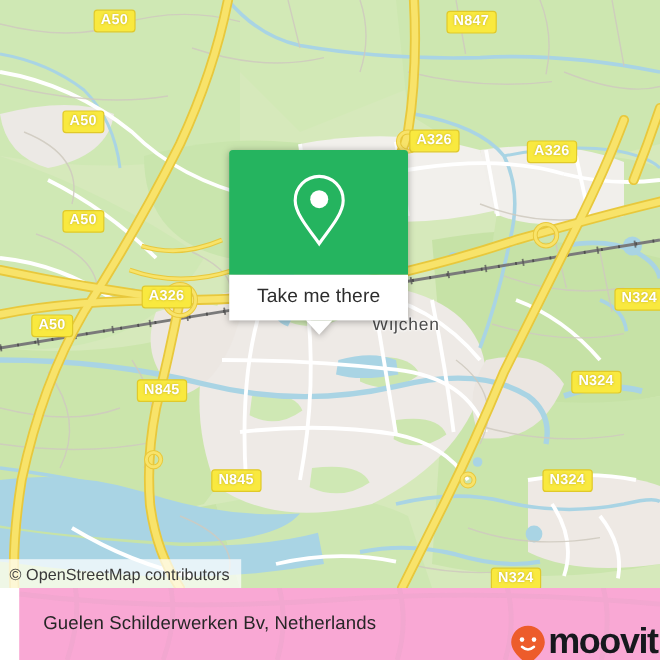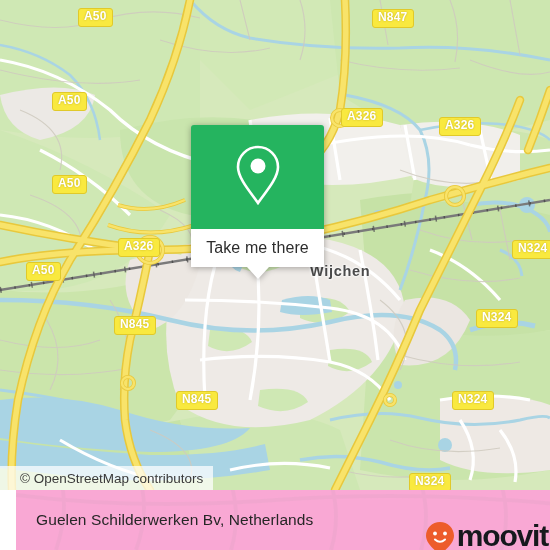"Take me there" #card { width: 133px -> 149px }
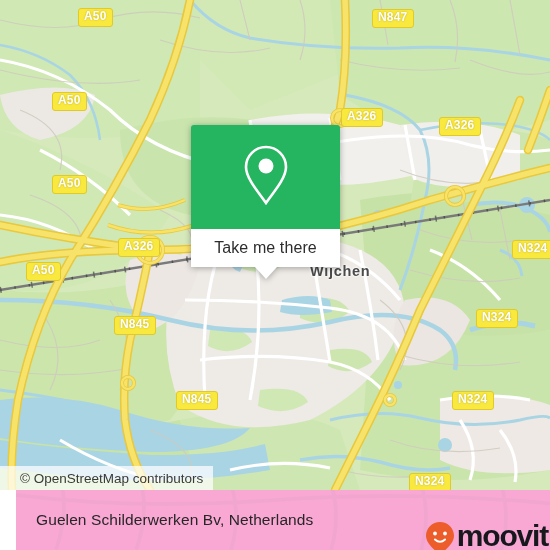"Wijchen" div.place-label { font-weight: bold -> none }
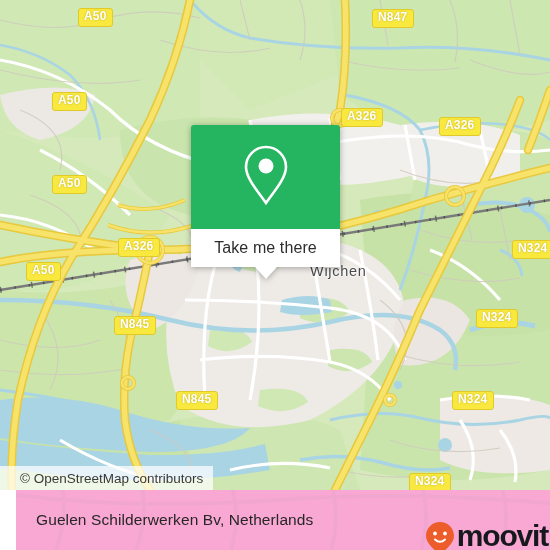"© OpenStreetMap contributors" #attribution { padding: 0 10px 0 20px -> 0 10px 0 8px }
